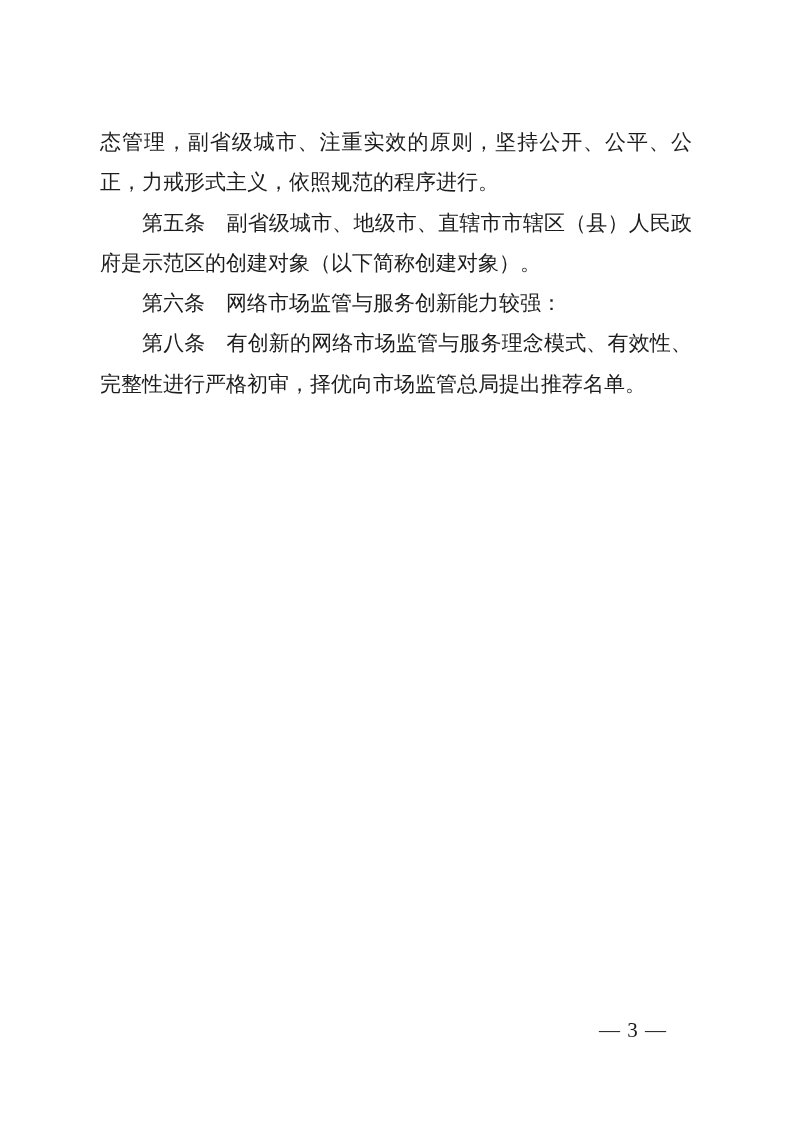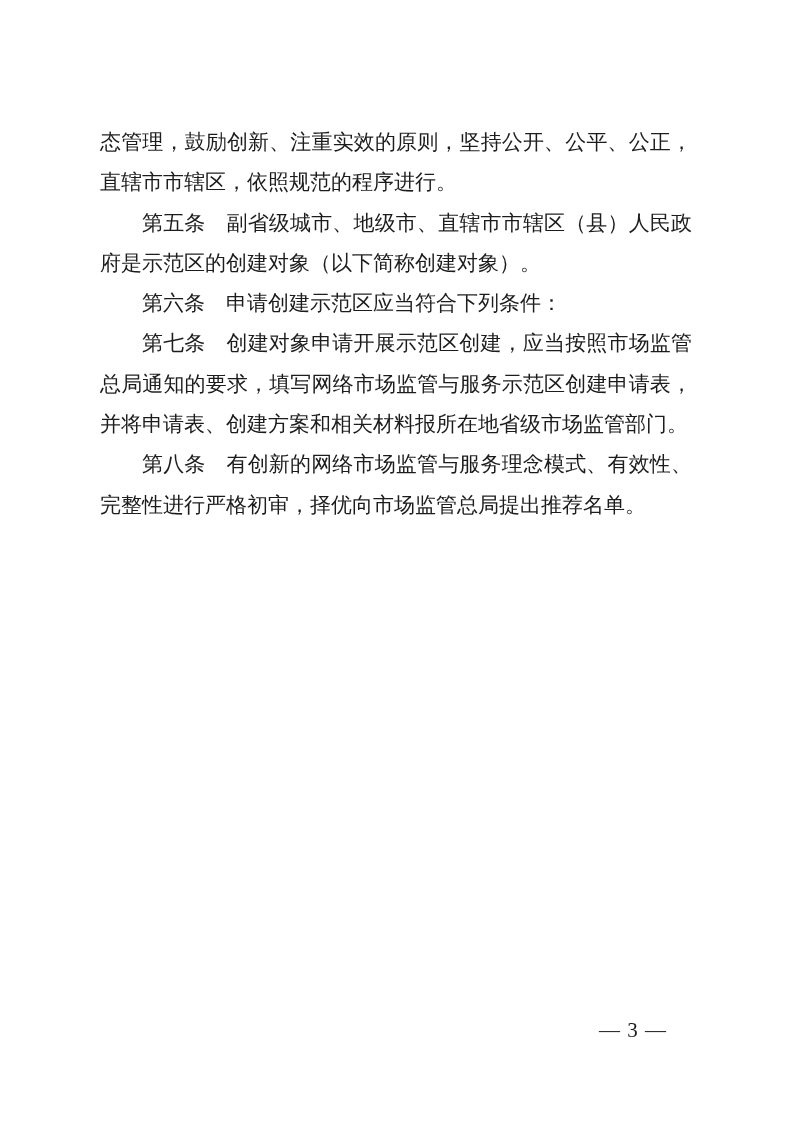"态管理，鼓励创新、注重实效的原则，坚持公开、公平、公正，直辖市市辖区，依照规范的" span { text: 鼓励创新、注重实效的原则，坚持公开、公平、公正，直辖市市辖区 -> 副省级城市、注重实效的原则，坚持公开、公平、公正，力戒形式主义 }
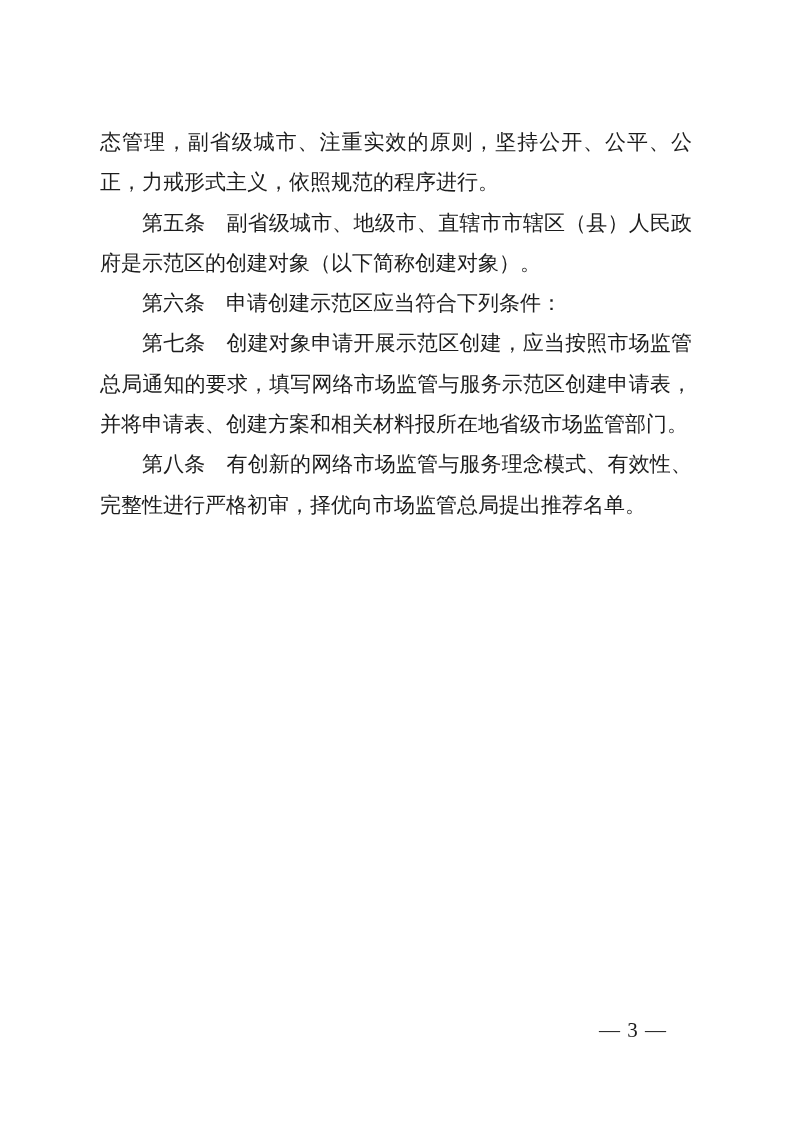"申请创建示范区应当符合下列条件：" span { text: 申请创建示范区应当符合下列条件 -> 网络市场监管与服务创新能力较强 }
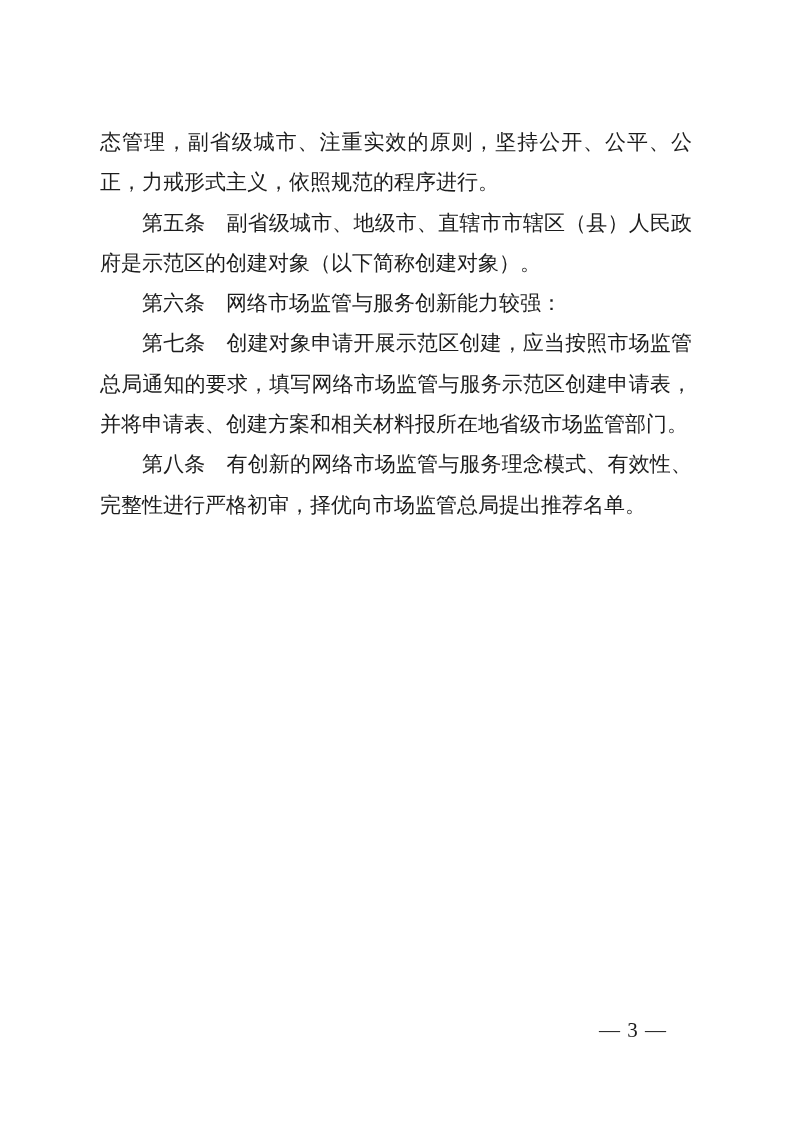"第七条" p.para { html: <p><span>第七条</span><span>创建对象申请开展示范区创建，应当按照市场监管总局通知的要求，填写网络市场监管与服务示范区创建申请表，并将申请表、创建方案和相关材料报所在地省级市场监管部门。</span></p> -> none }
